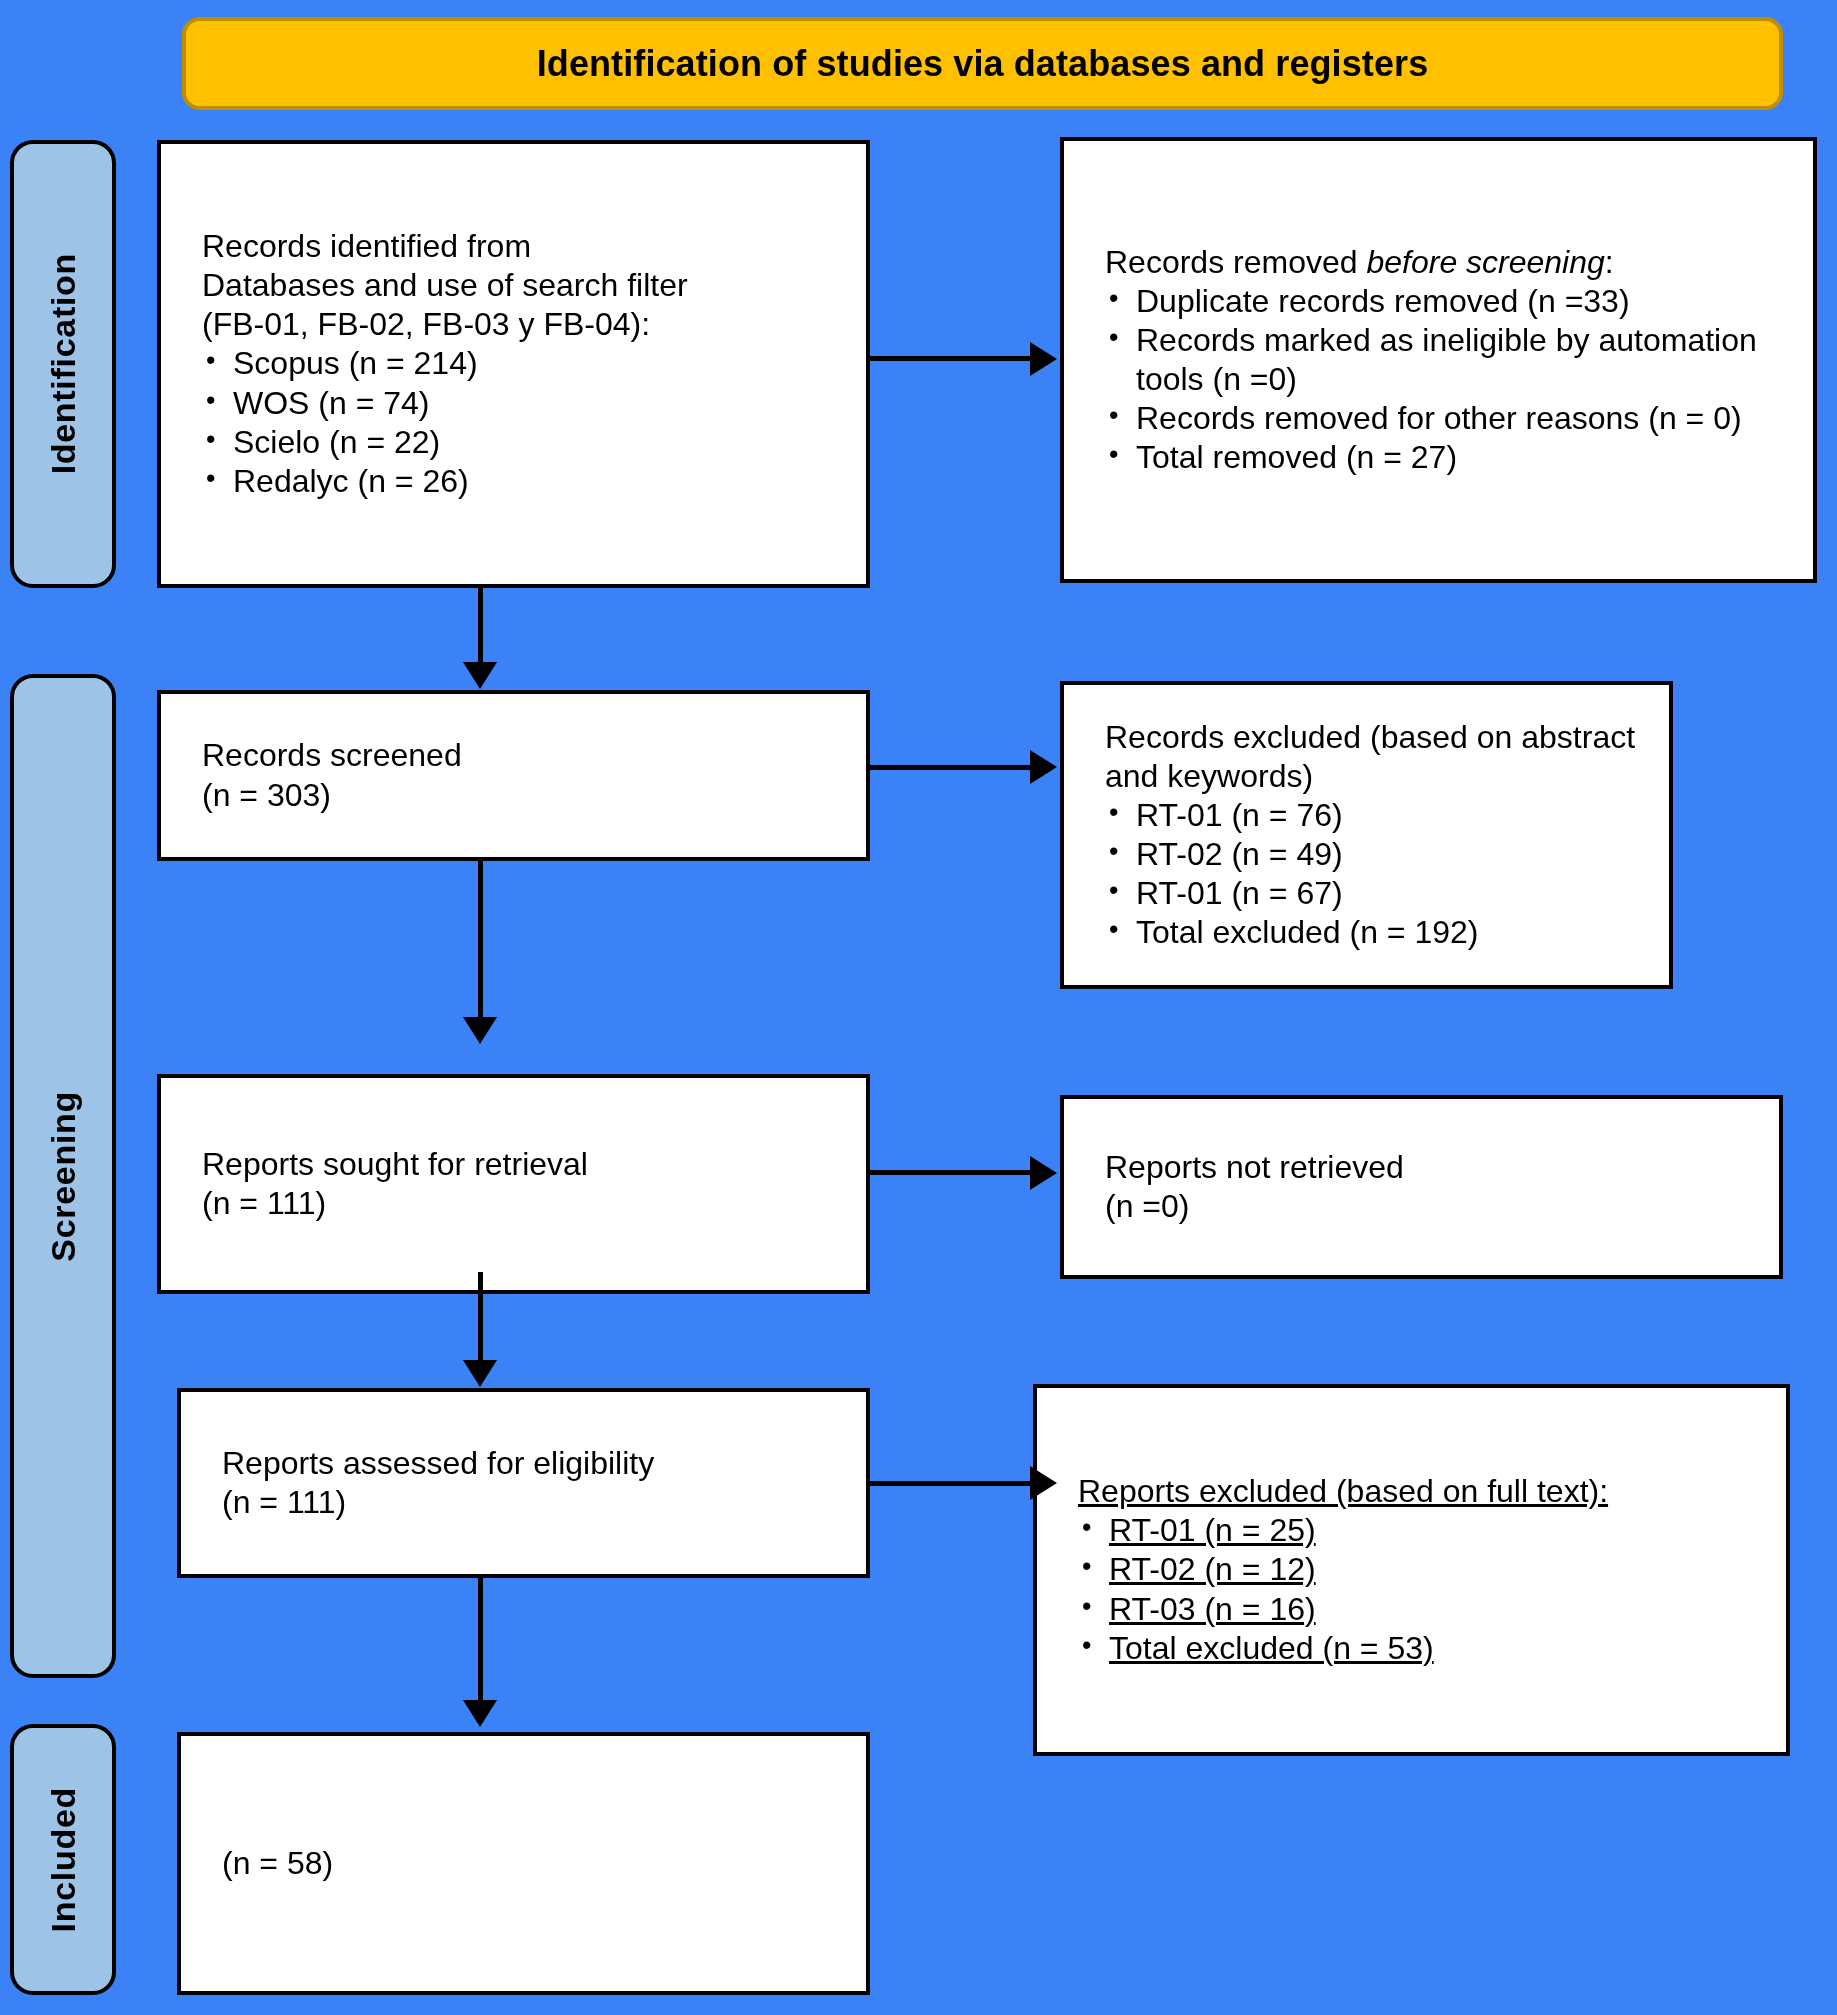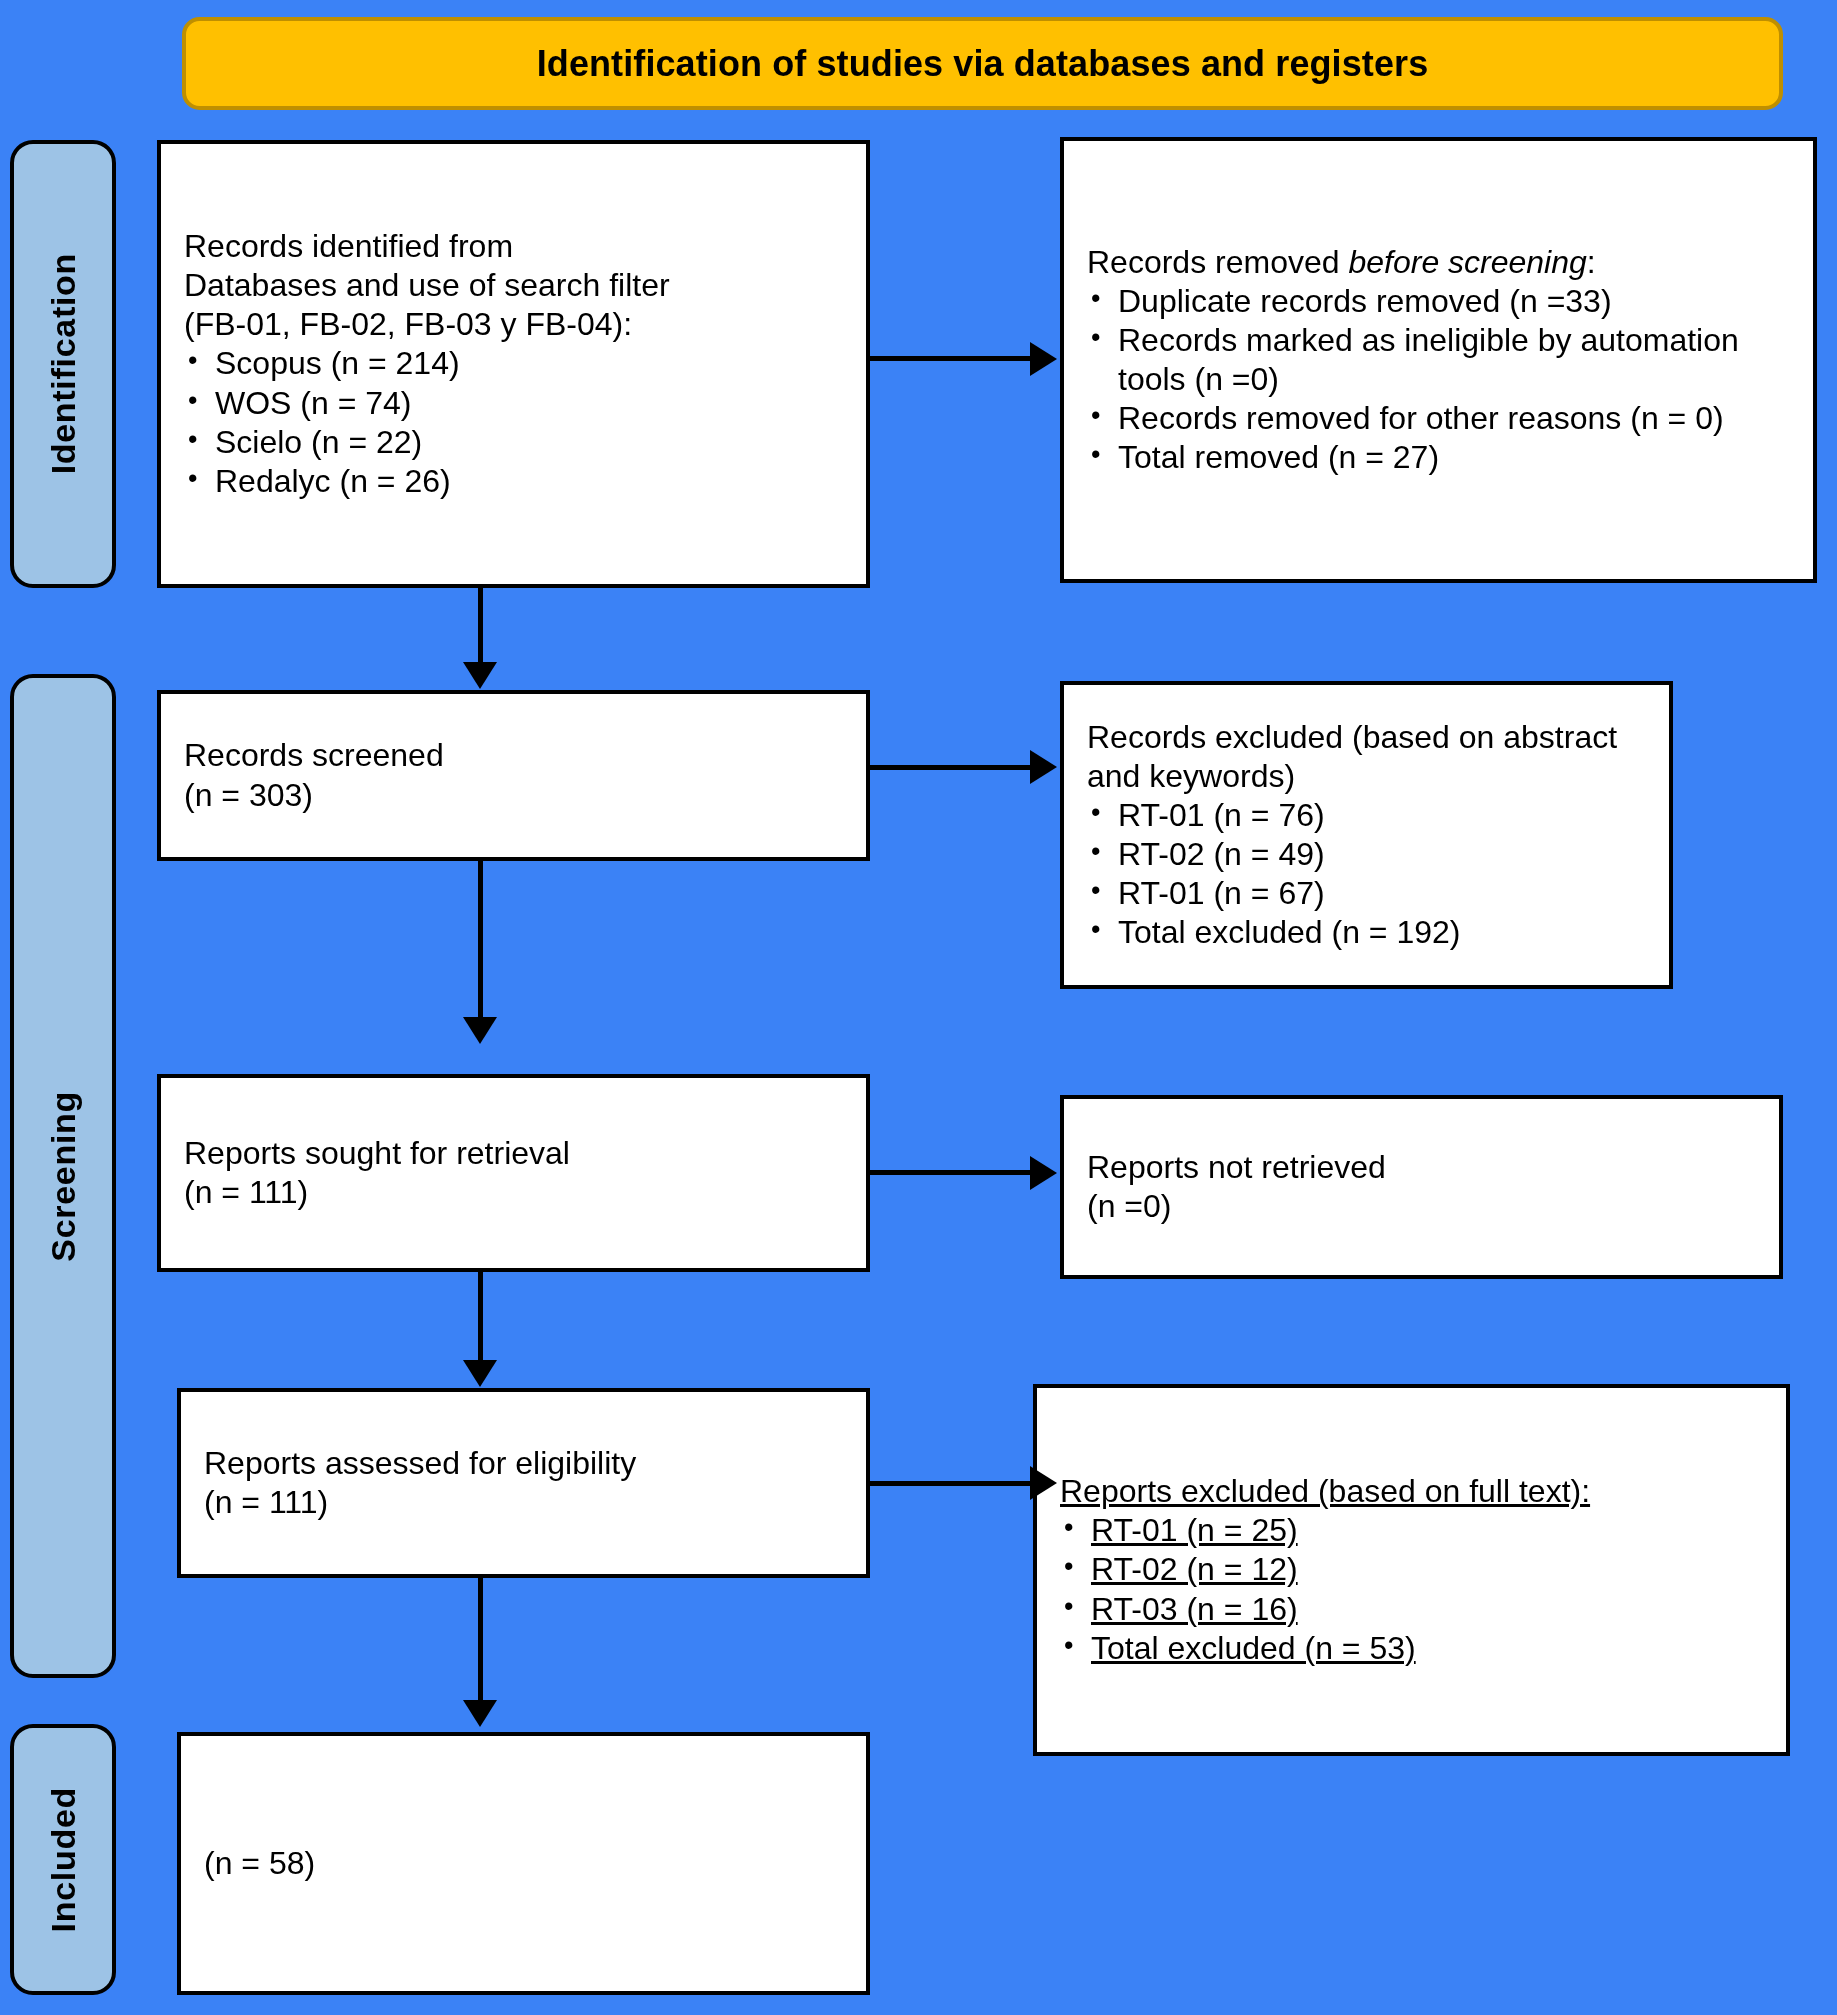"Records identified from" .box { padding-left: none -> 18px }
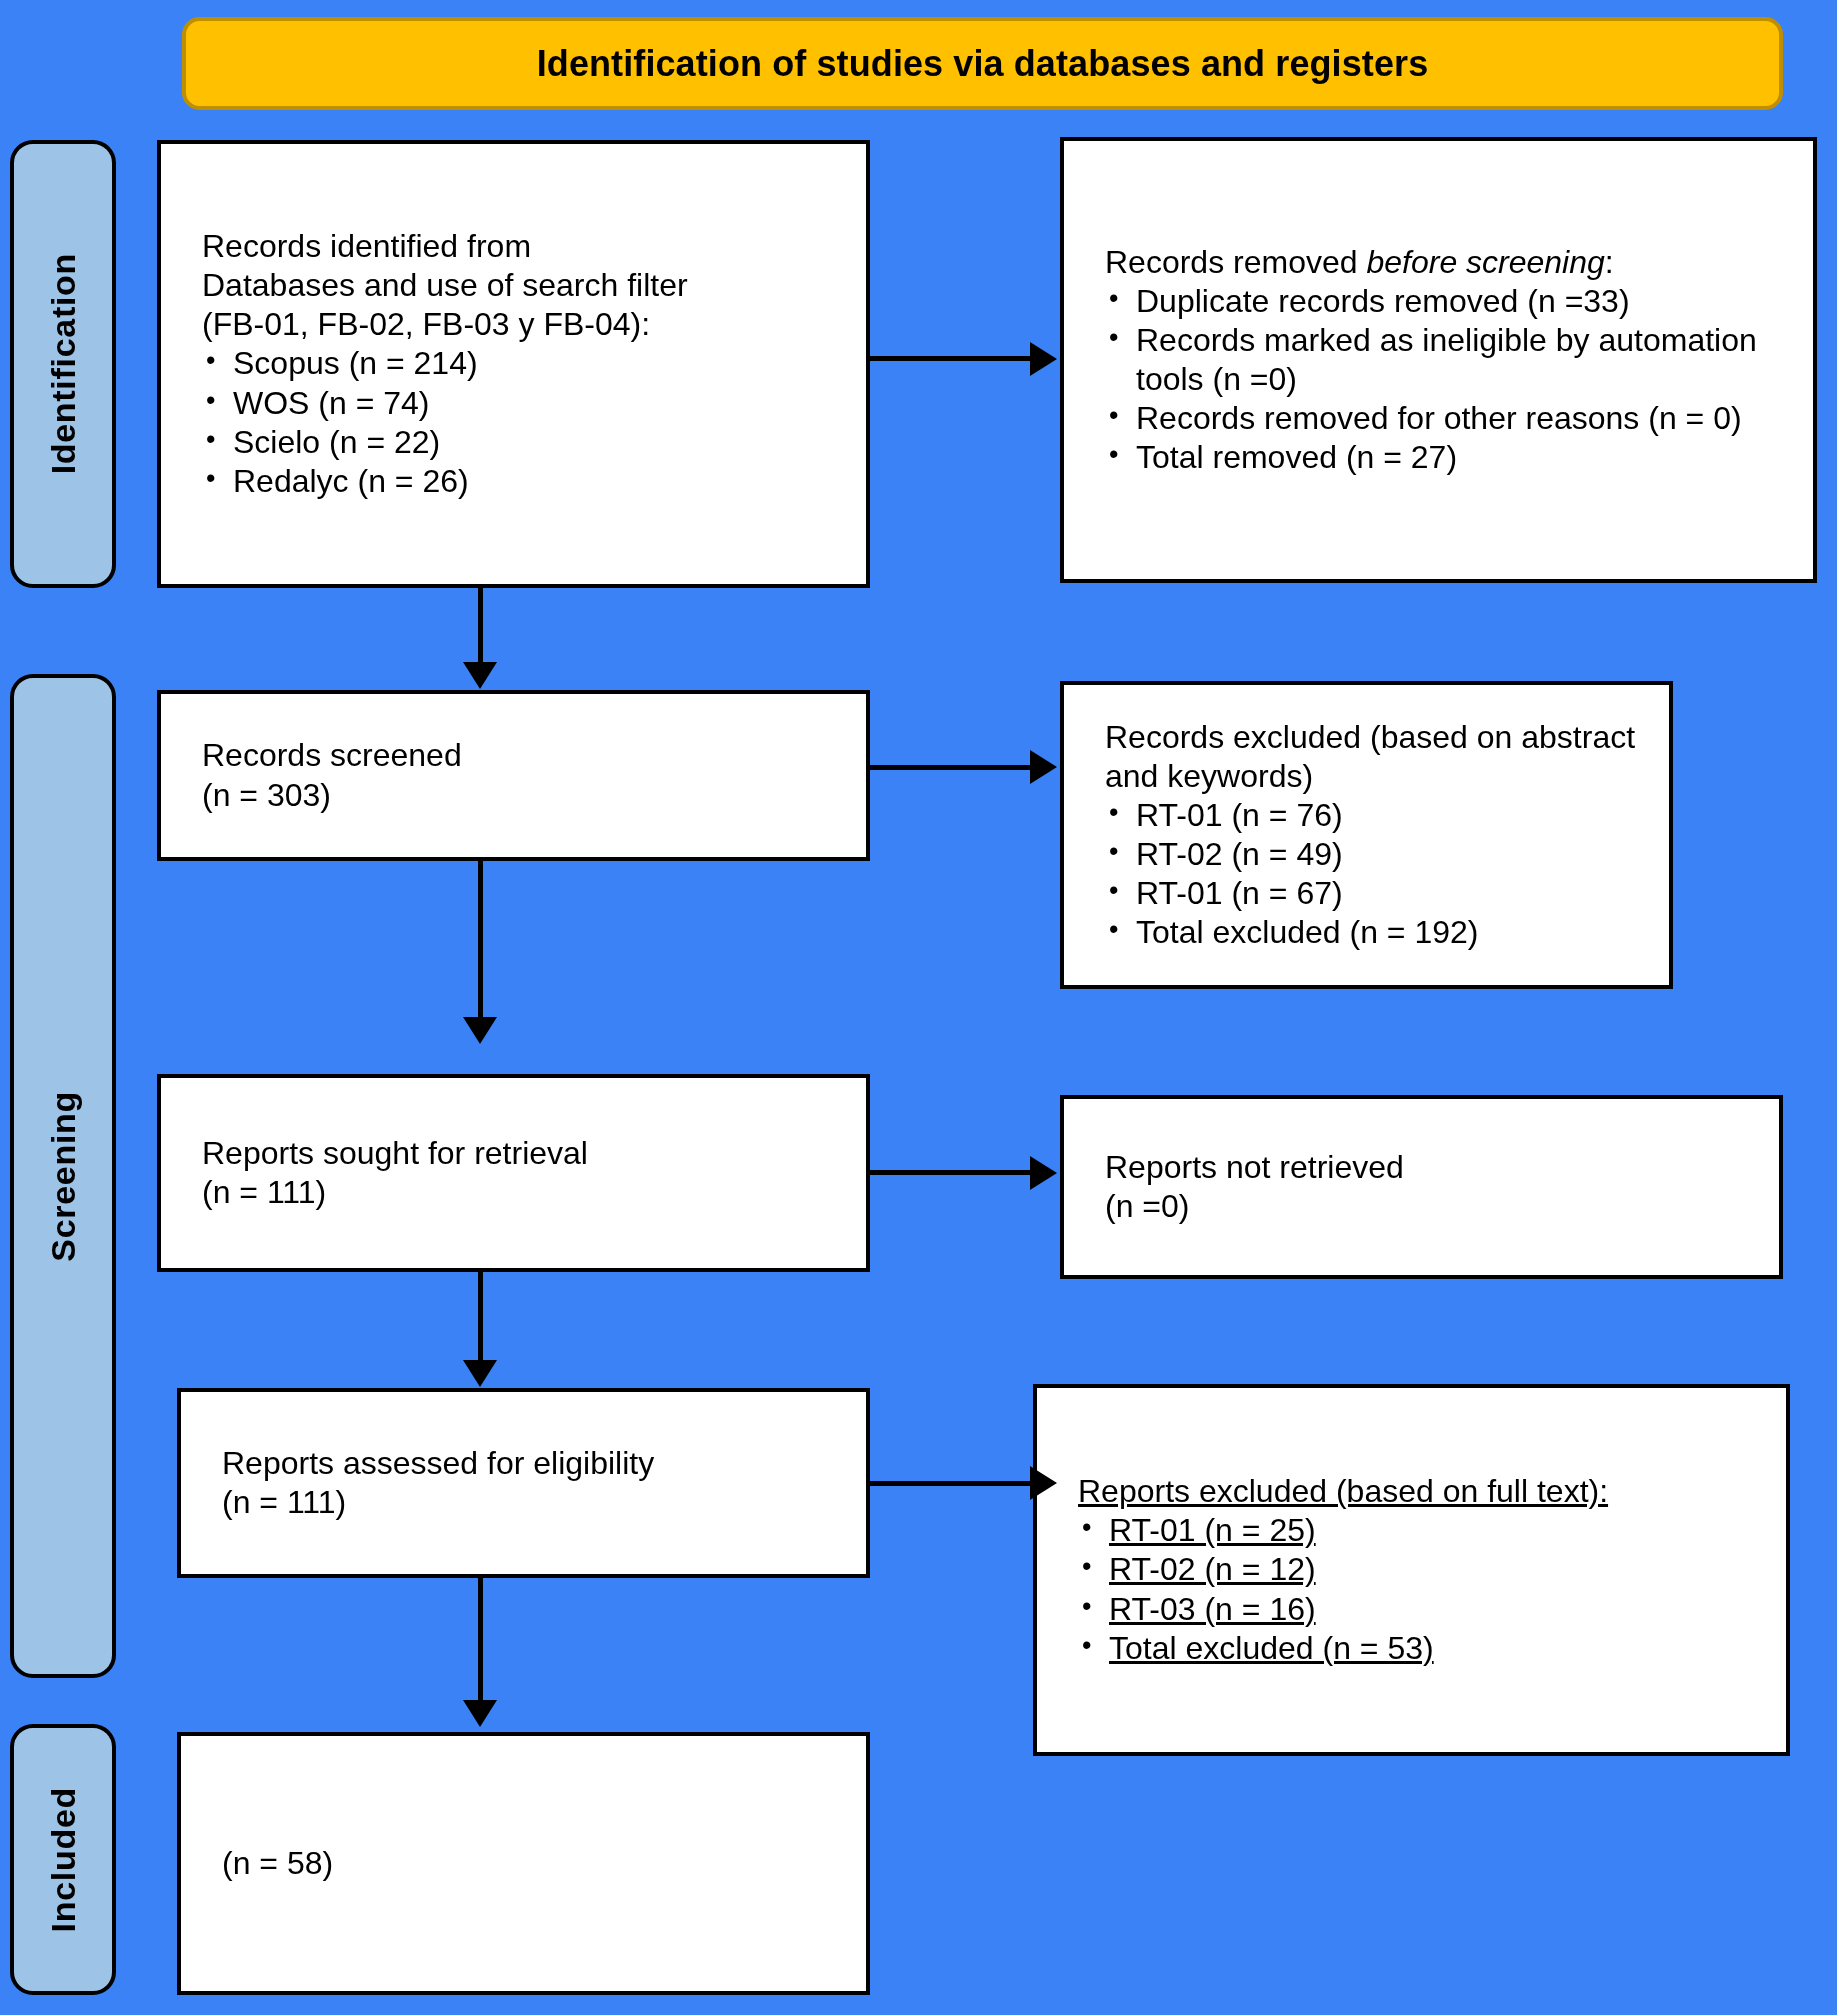"Reports sought for retrieval" div.box { height: 198px -> 220px }
